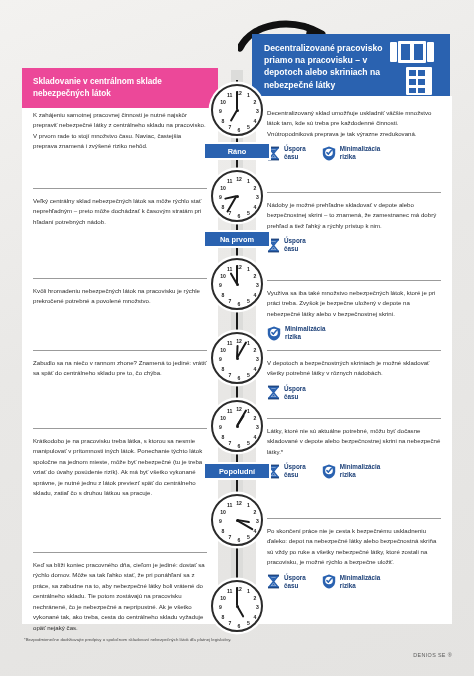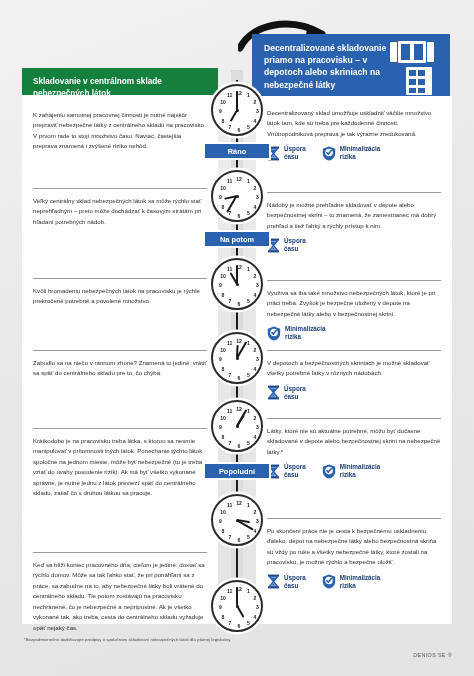"Decentralizované skladovanie priamo na" div.blue-head-txt { text: skladovanie -> pracovisko }
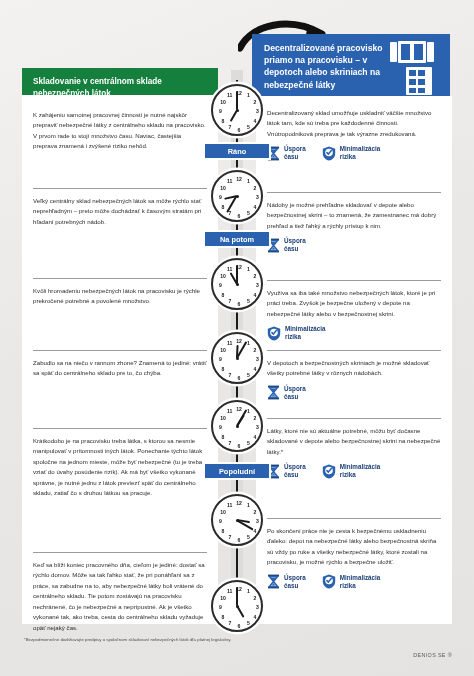"Skladovanie v centrálnom sklade" .left-head { background: #15803d -> #ec4899; height: 27px -> 40px }
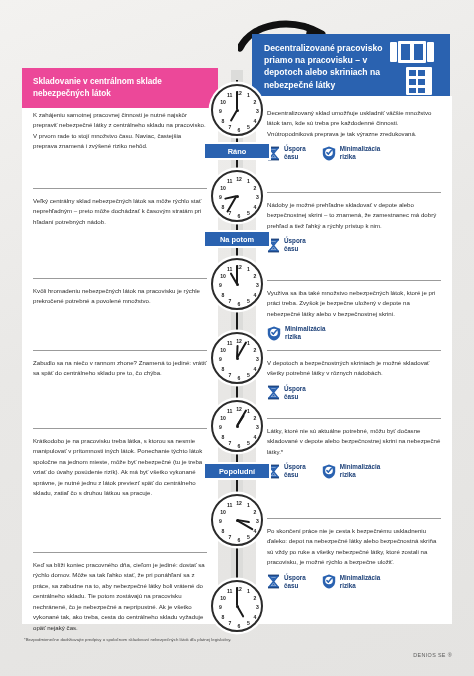"Na potom" div.tl-label { text: potom -> prvom }
